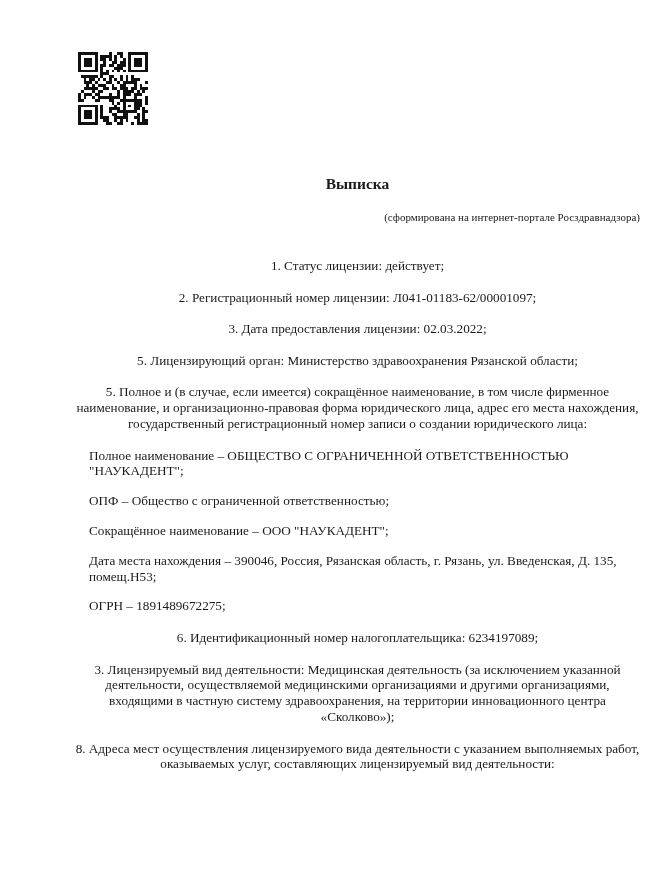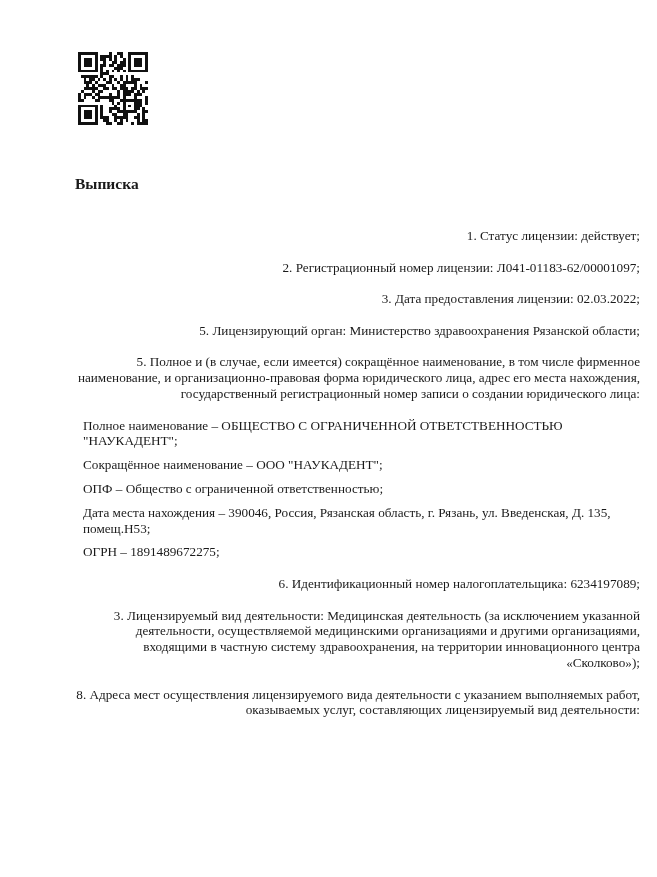"Выписка" .title { text-align: none -> center }
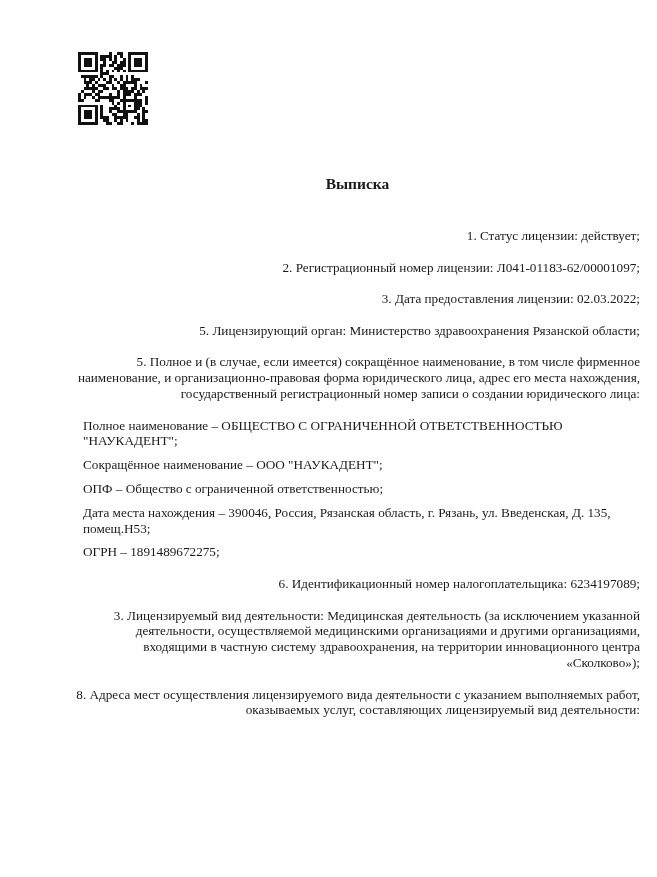"(сформирована на интернет-портале" div.subtitle { html: none -> <div>(сформирована на интернет-портале Росздравнадзора)</div> }
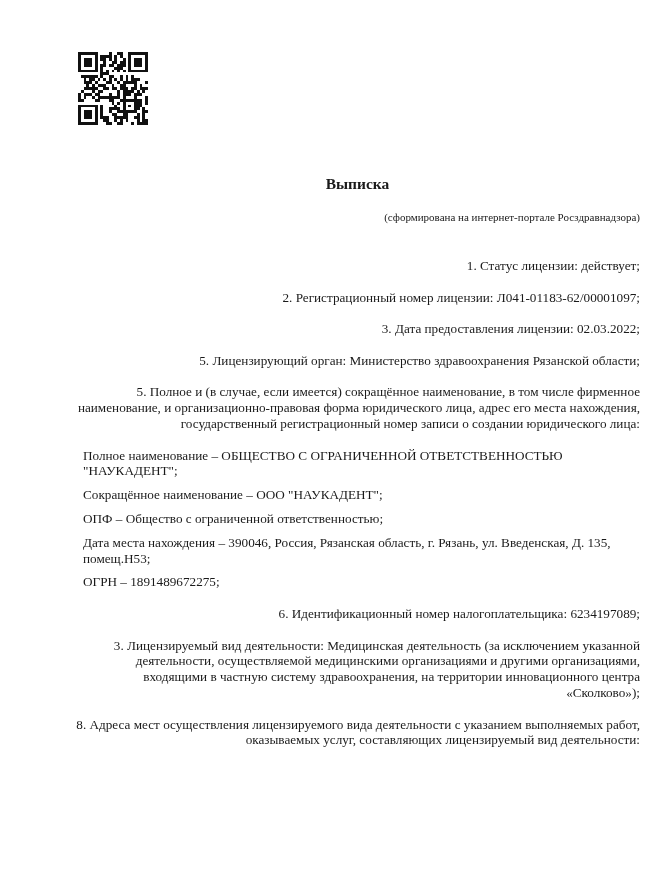"1. Статус лицензии: действует;" .para { text-align: right -> center }
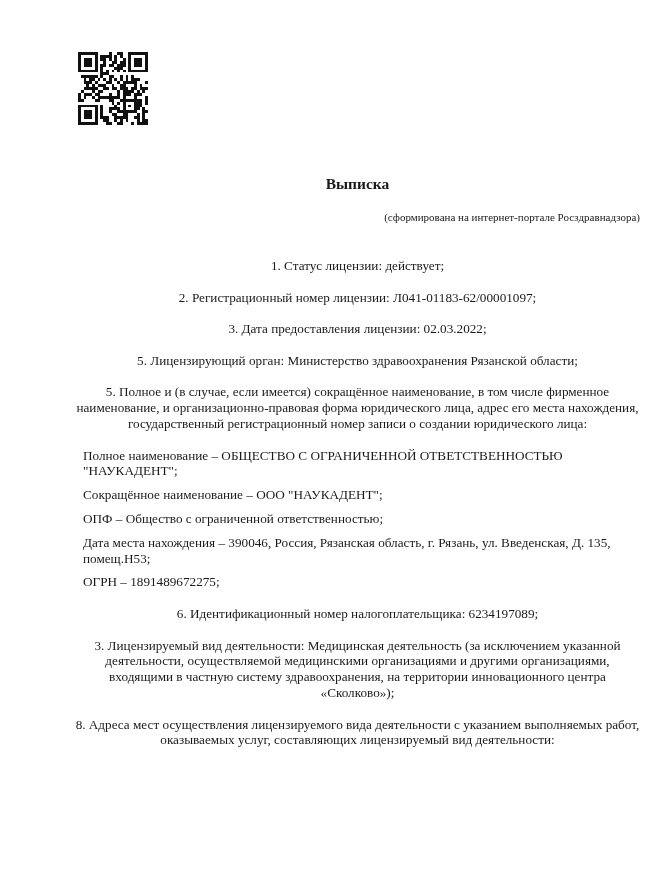"Полное наименование – ОБЩЕСТВО С" .company-block .line { margin: 8px -> 14px }
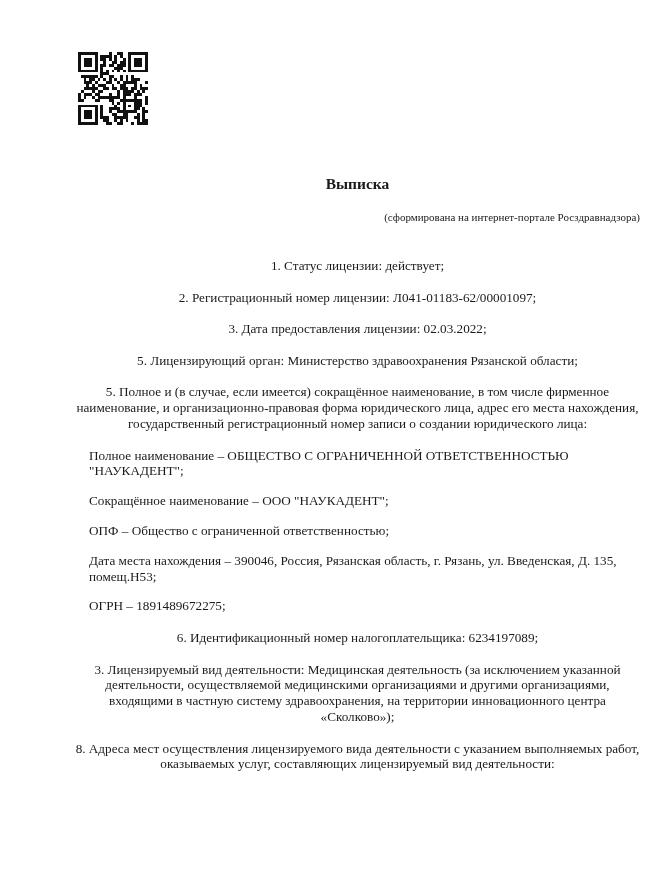"Сокращённое наименование – ООО" p.line { order: before "ОПФ – Общество с ограниченной" -> after "ОПФ – Общество с ограниченной" }
